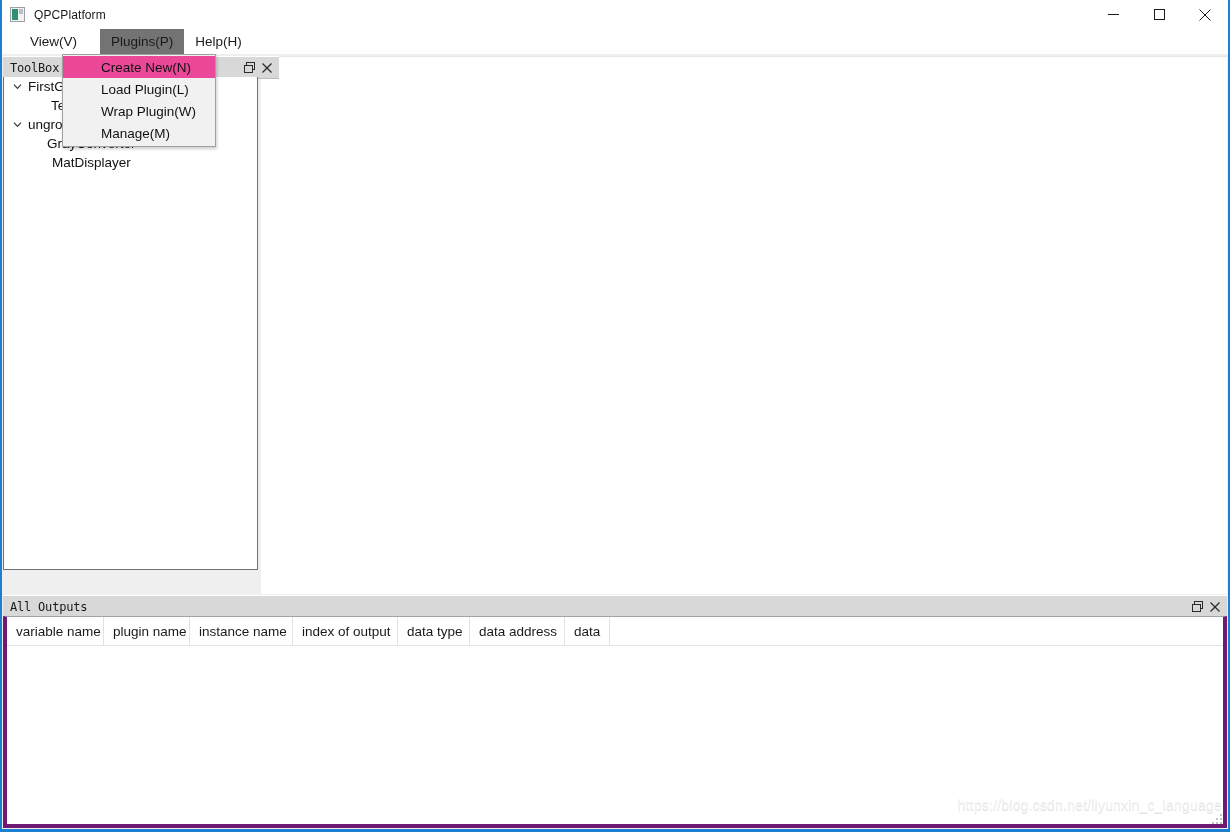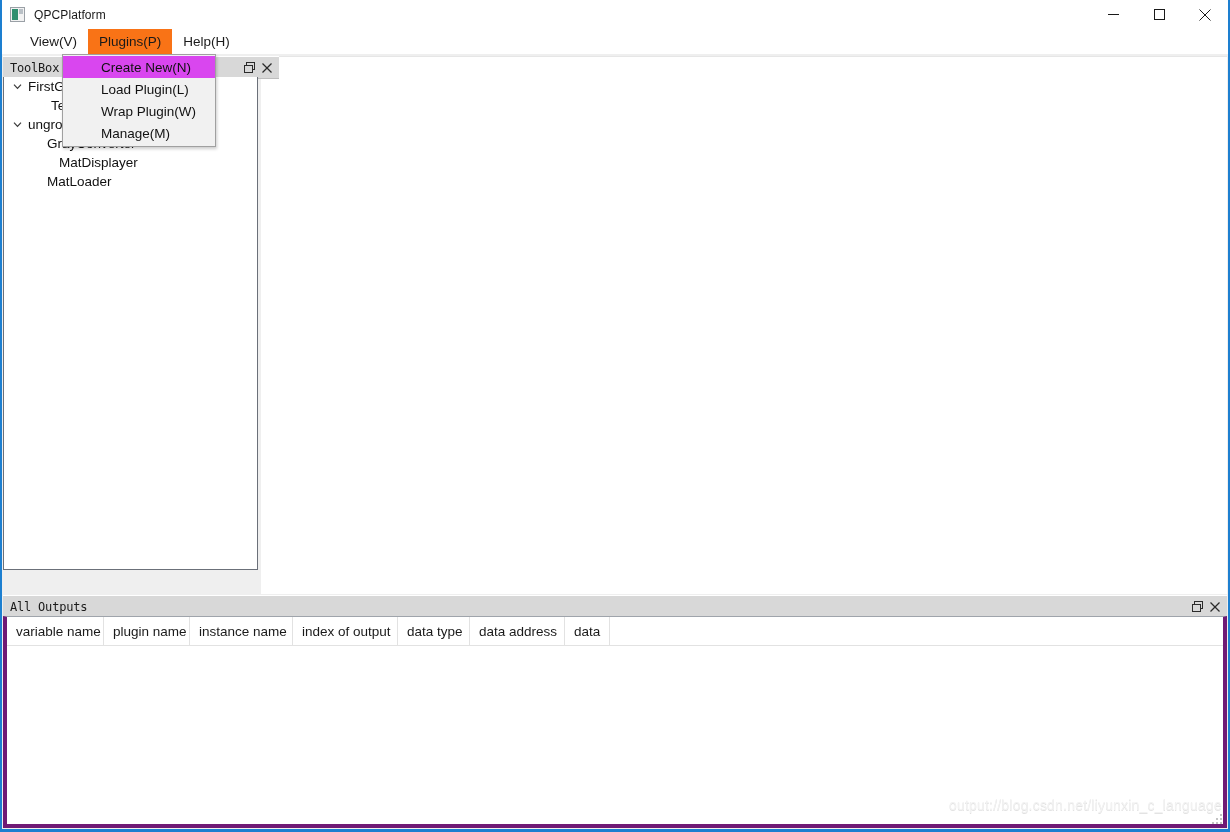"Plugins(P)" .menu-item.open { background: #f97316 -> #737373; margin-left: none -> 12px }
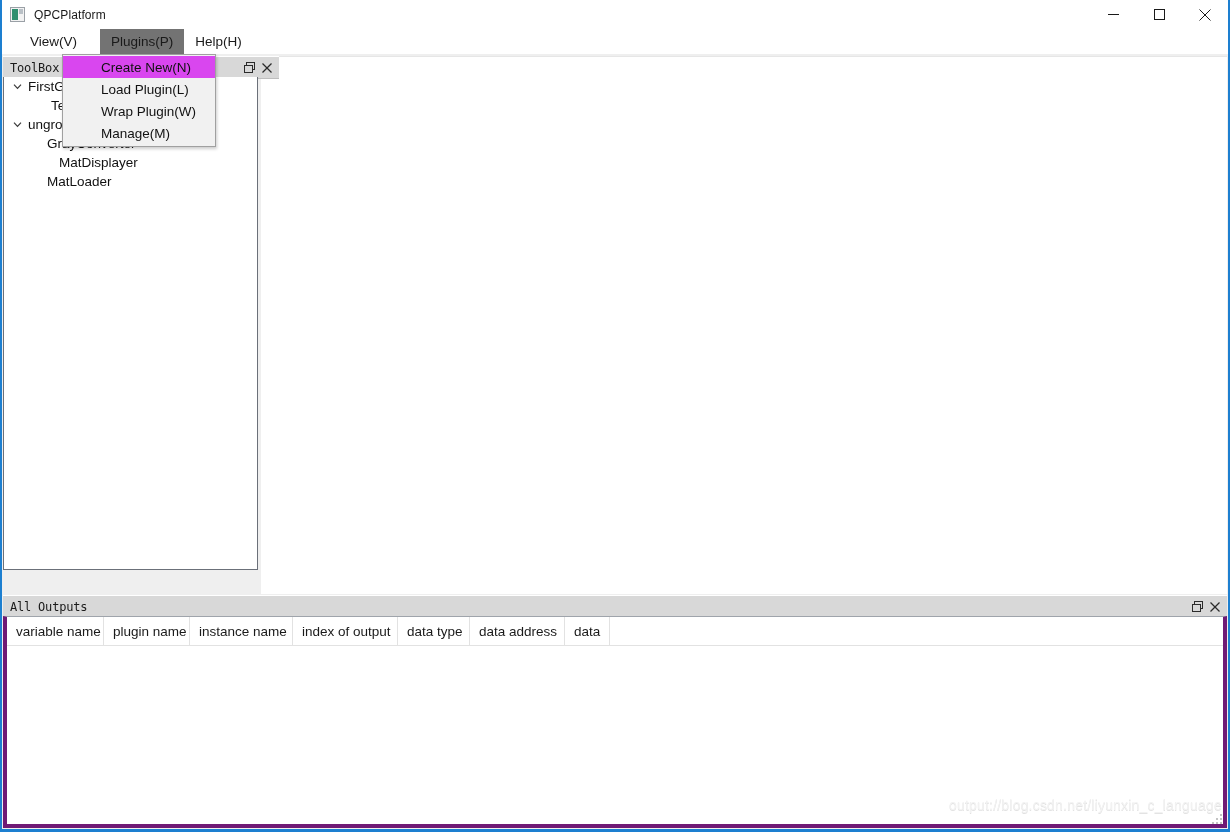"Create New(N)" .popup-item.selected { background: #d946ef -> #ec4899 }
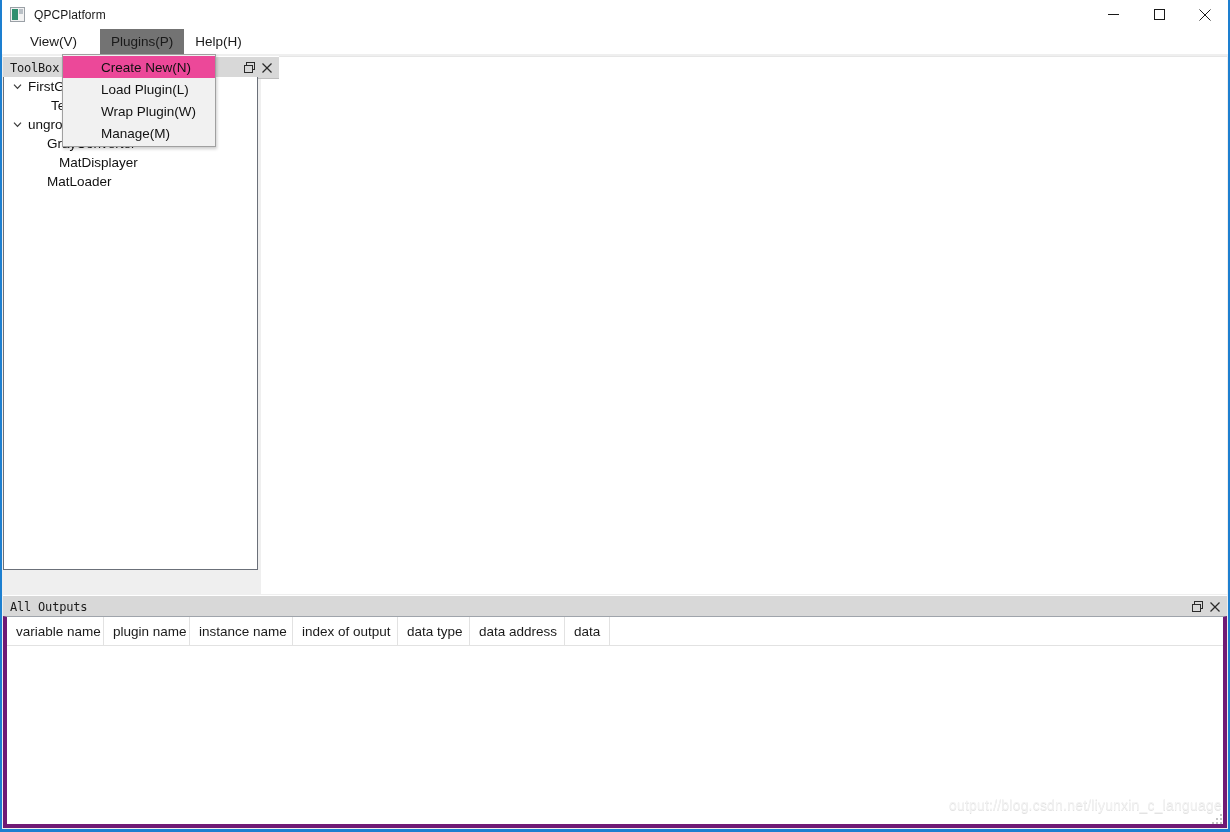"MatDisplayer" div.tree-row { padding-left: 16px -> 9px }
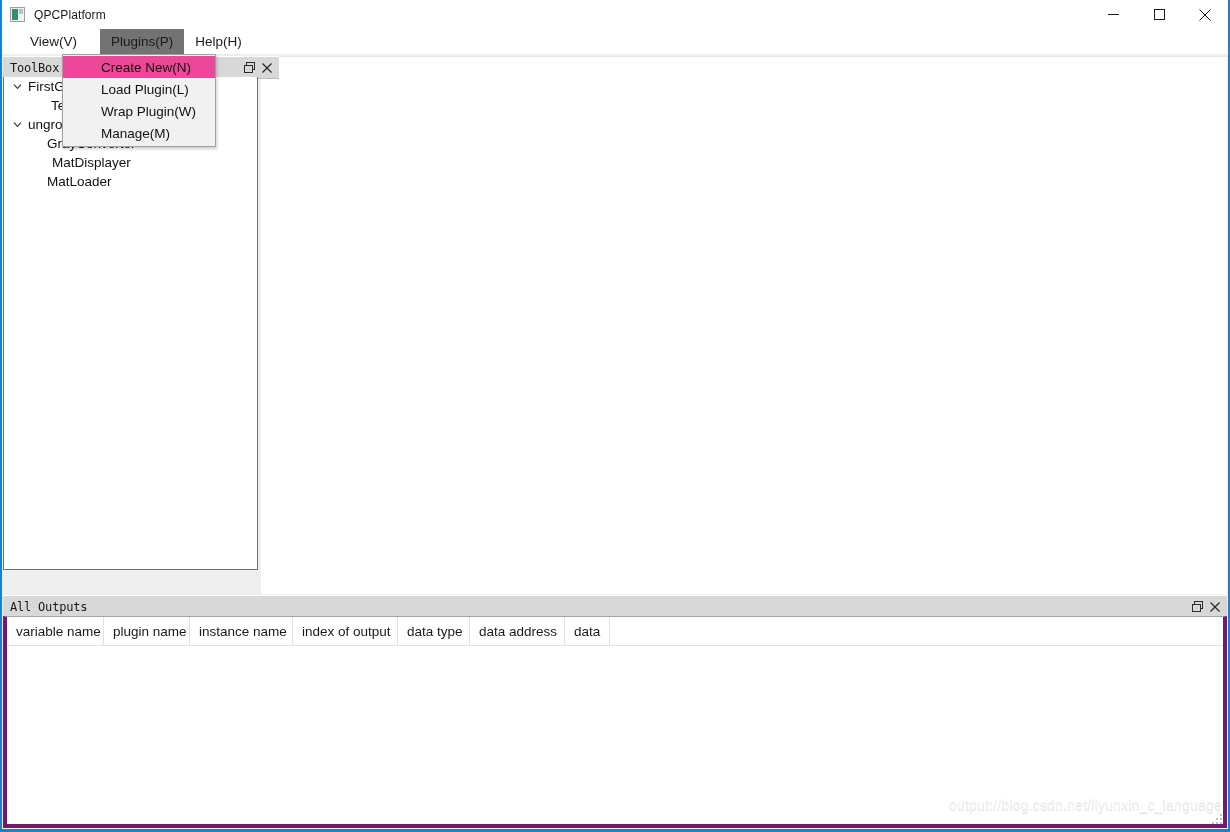"MatLoader" div.tree-row { html: <div> <span></span> <span>MatLoader</span> </div> -> none }
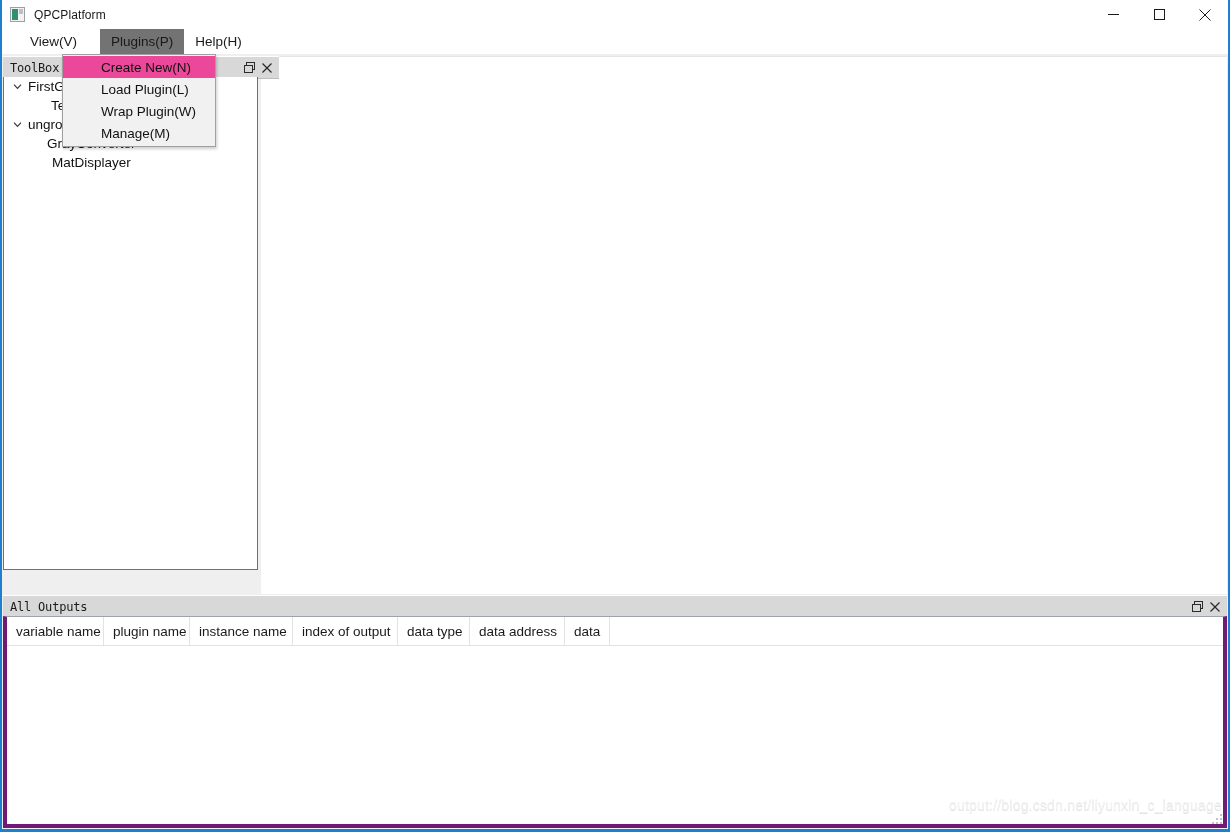"output://blog.csdn.net/liyunxin_c_langua" div.watermark { text: output://blog.csdn.net/liyunxin -> https://blog.csdn.net/liyunxin }
